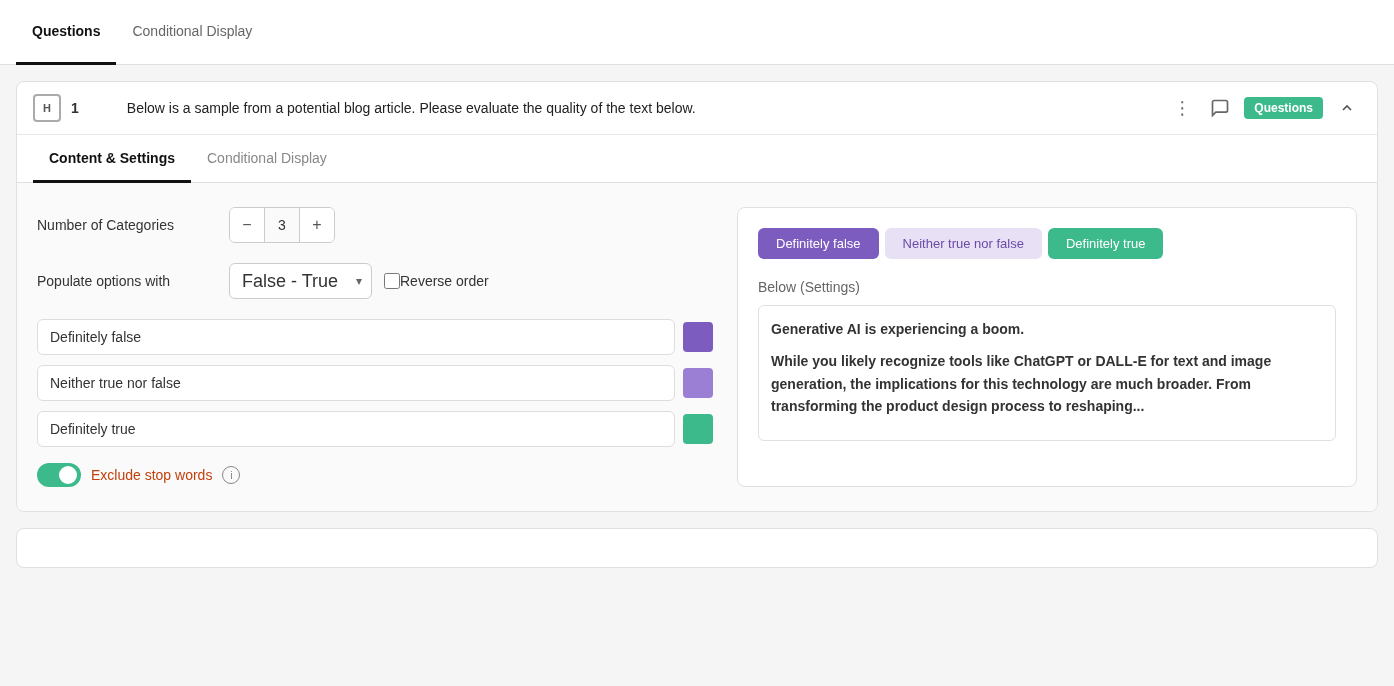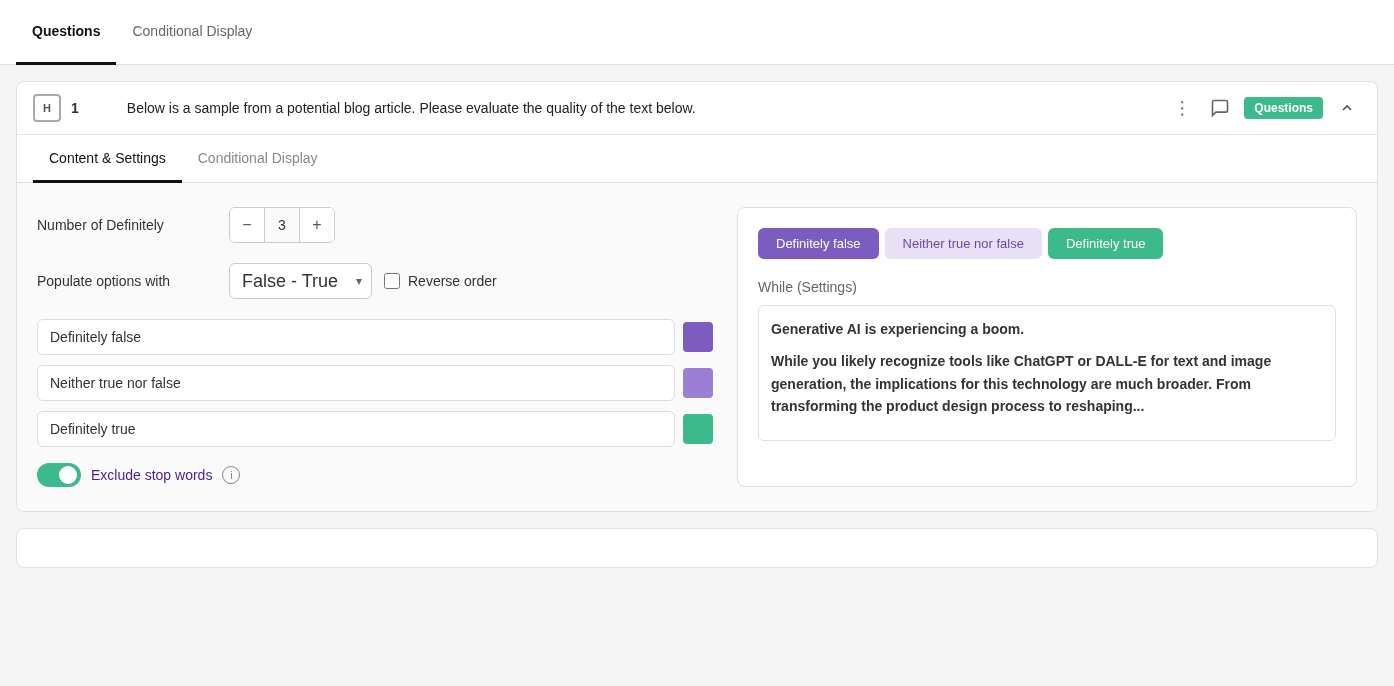"Content & Settings" .inner-tab.active { font-weight: 400 -> 700 }
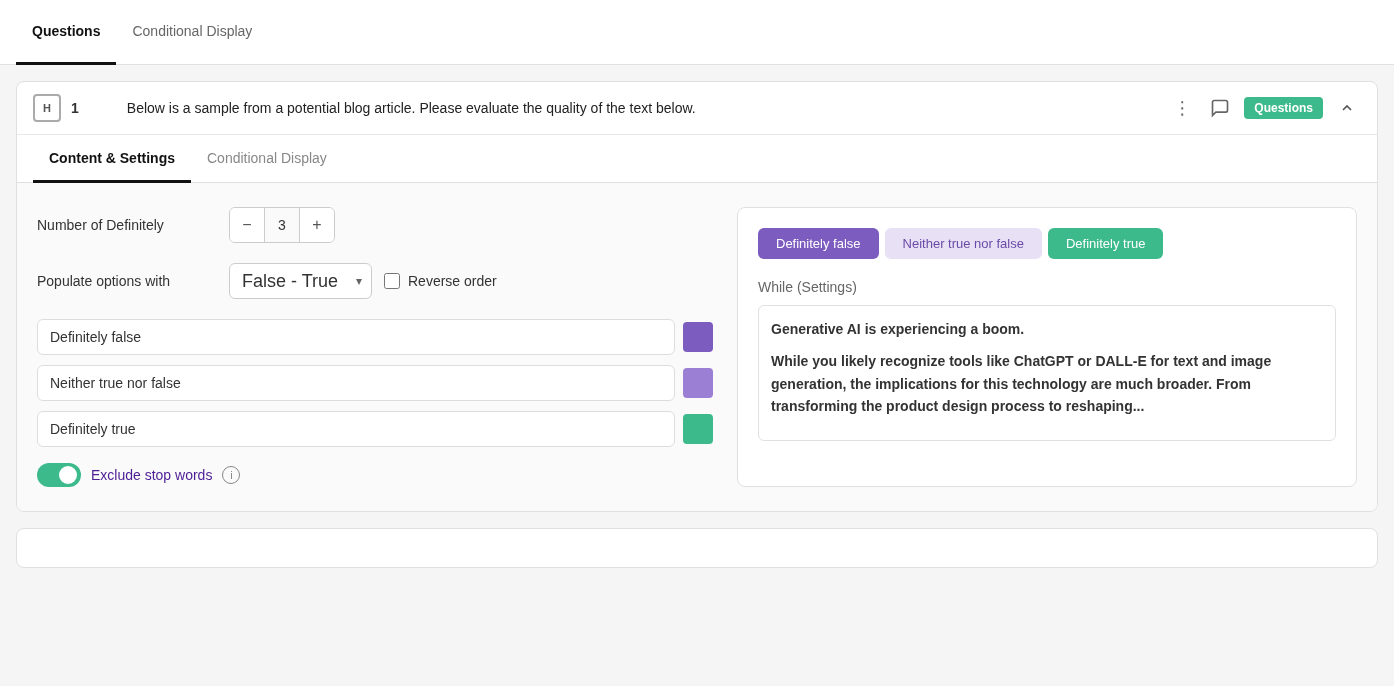"Number of Definitely" span.form-label { text: Definitely -> Categories }
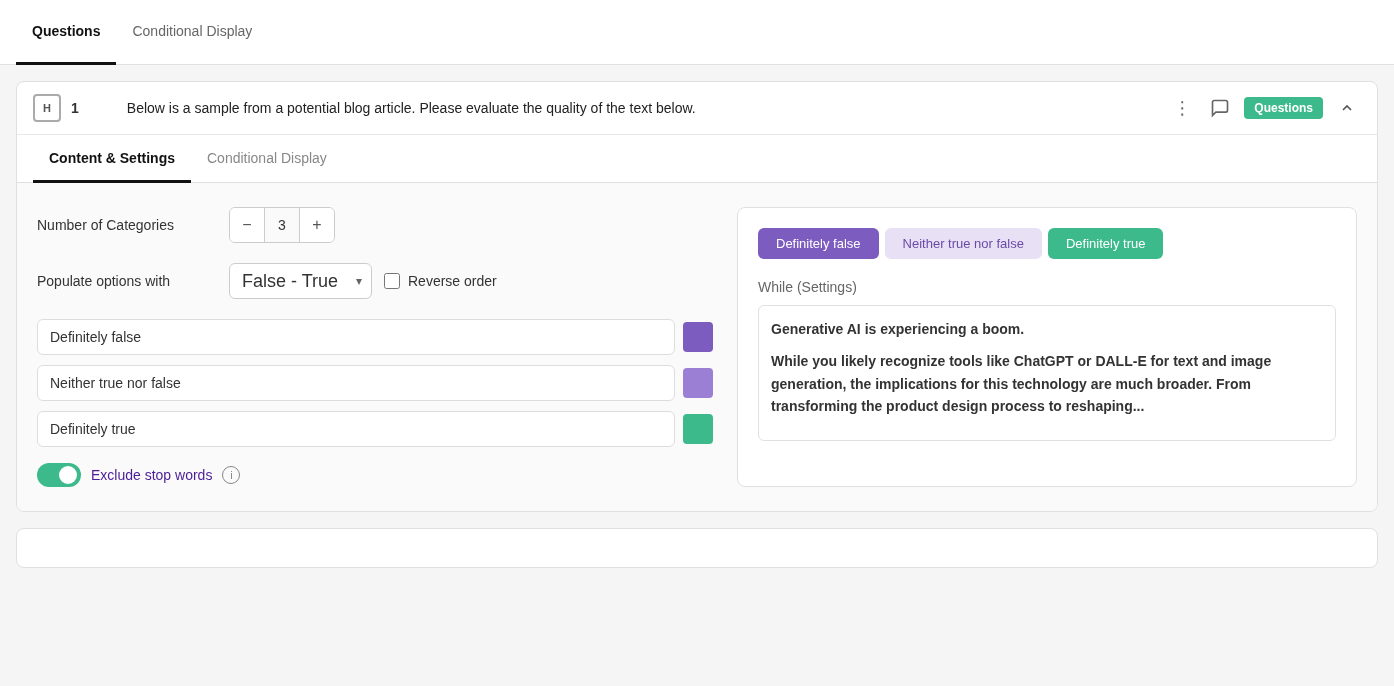"Reverse order" .checkbox-wrap { gap: 8px -> none }
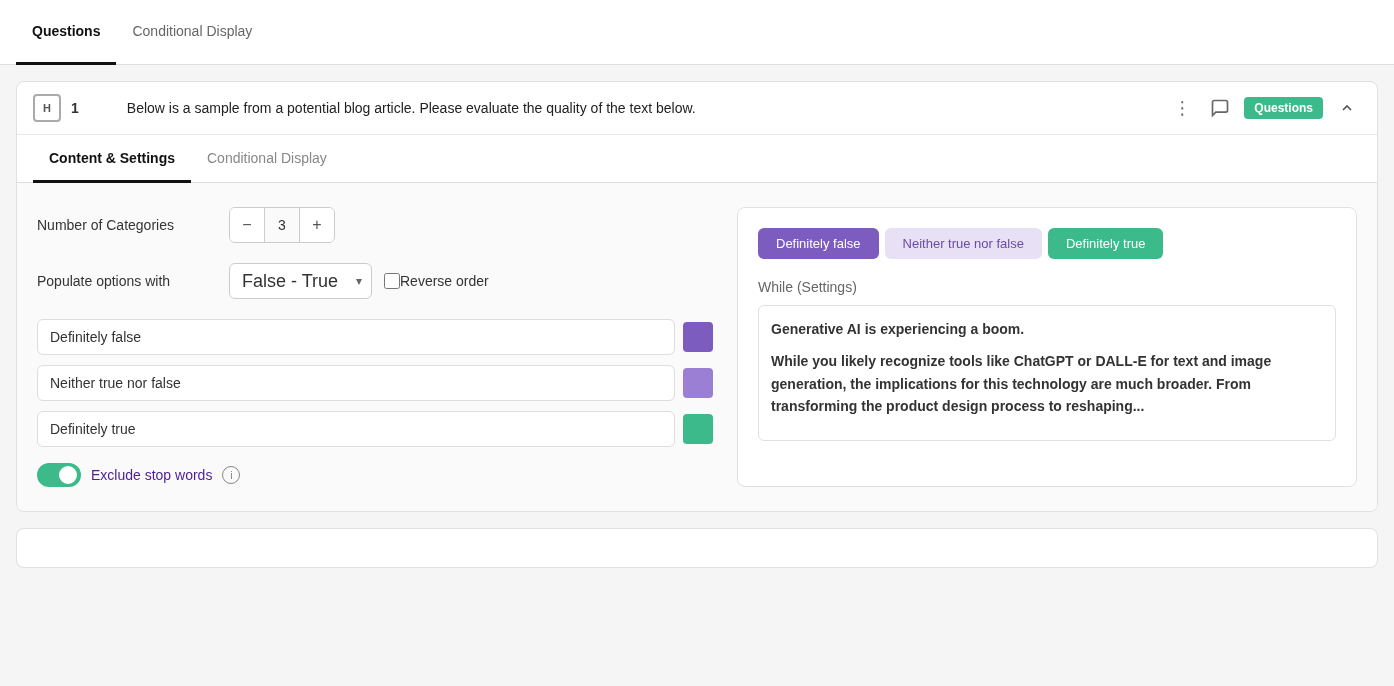"While" span { text: While -> Below }
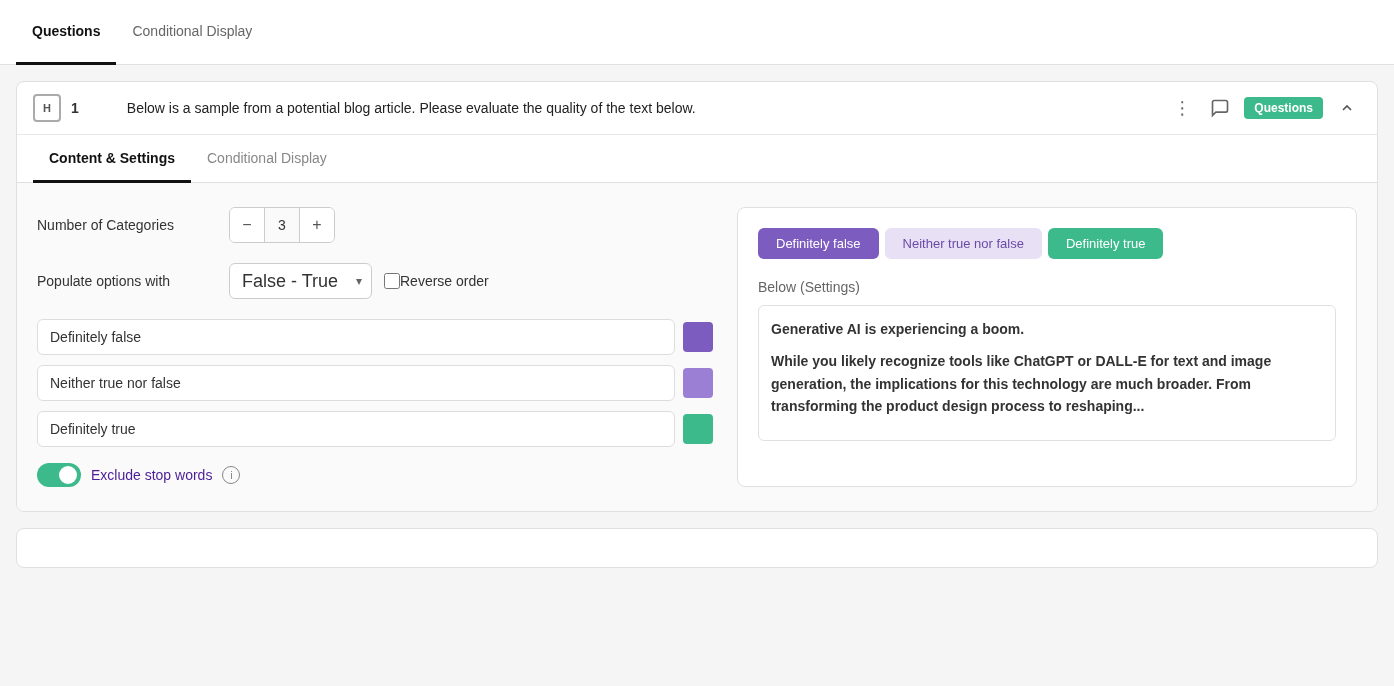"Exclude stop words" .toggle-label { color: #4c1d95 -> #c2410c }
